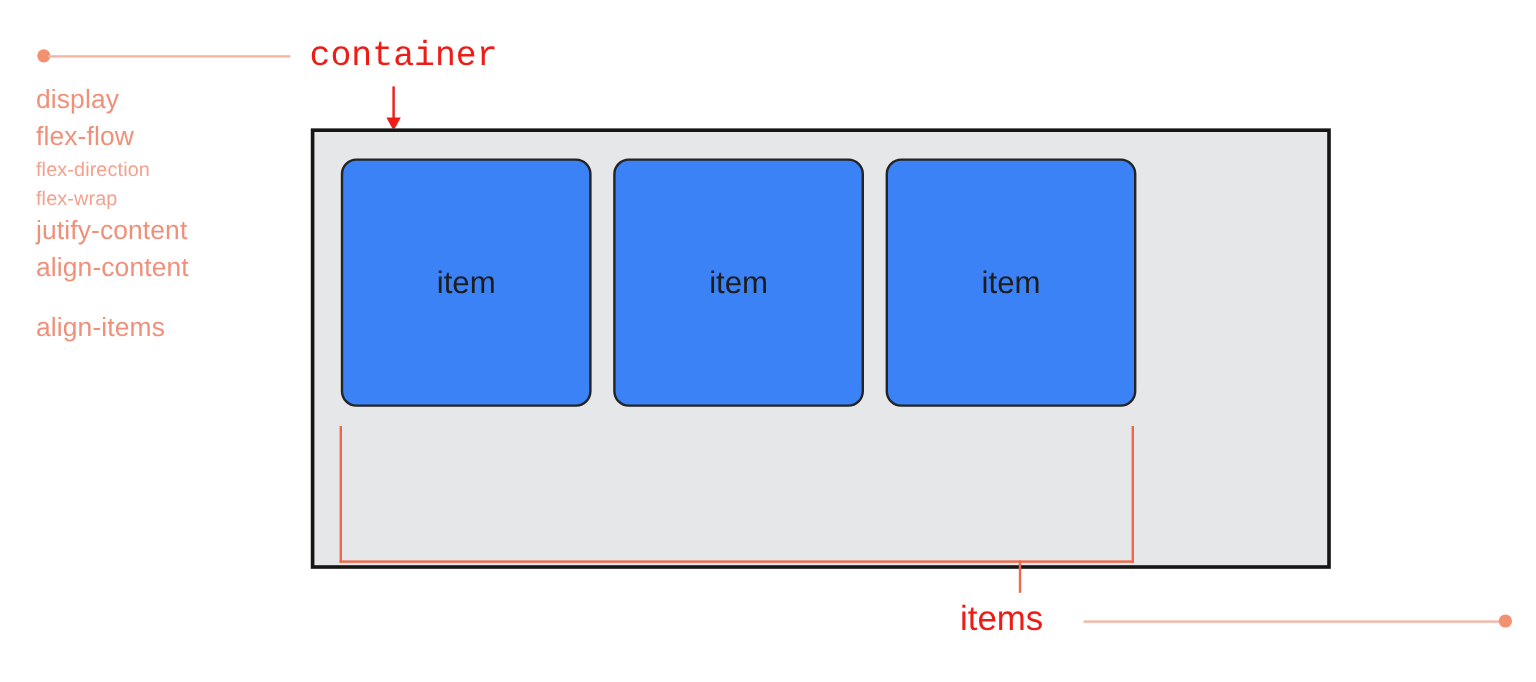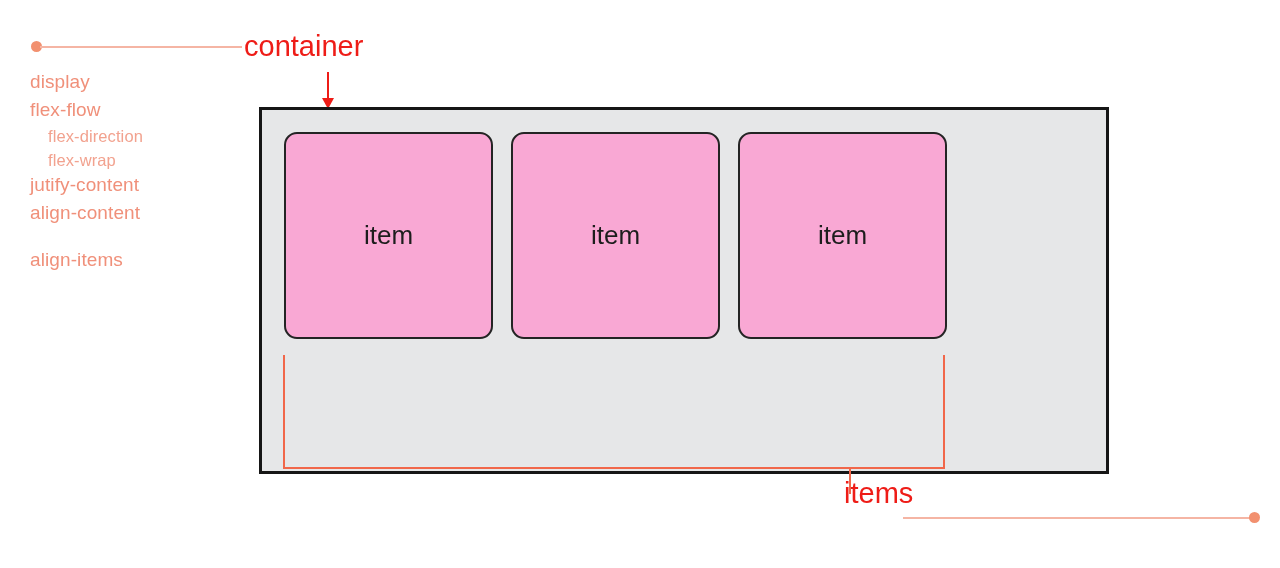"container" .callout.container-label { font-family: none -> Liberation Mono, monospace; left: 244px -> 258px }
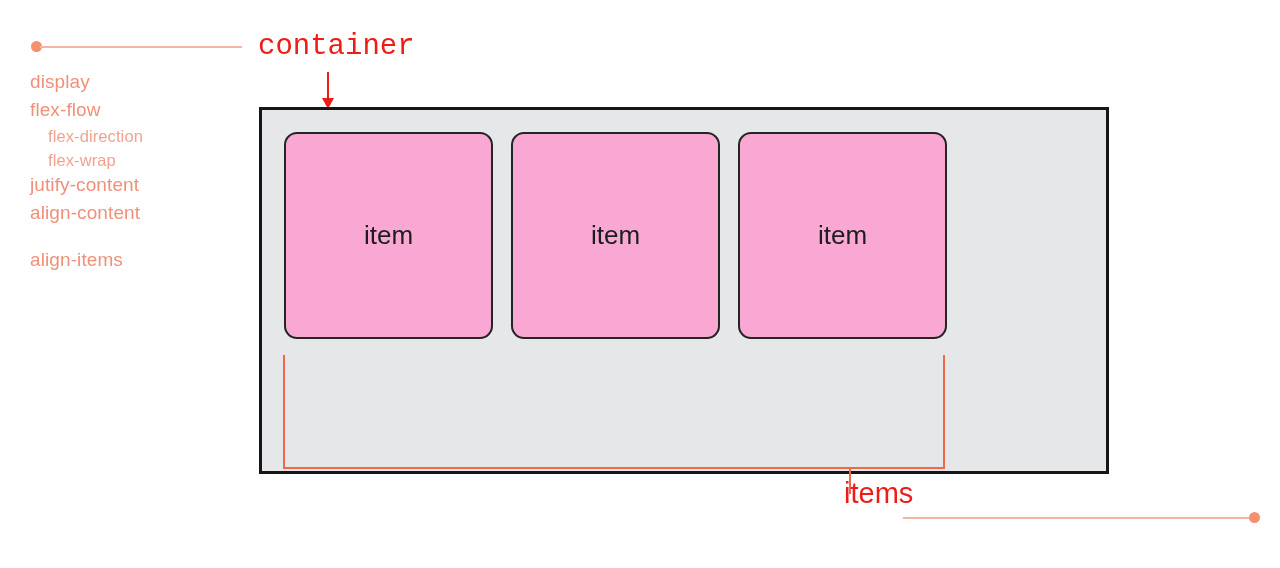"display" .prop { font-size: 19px -> 22px }
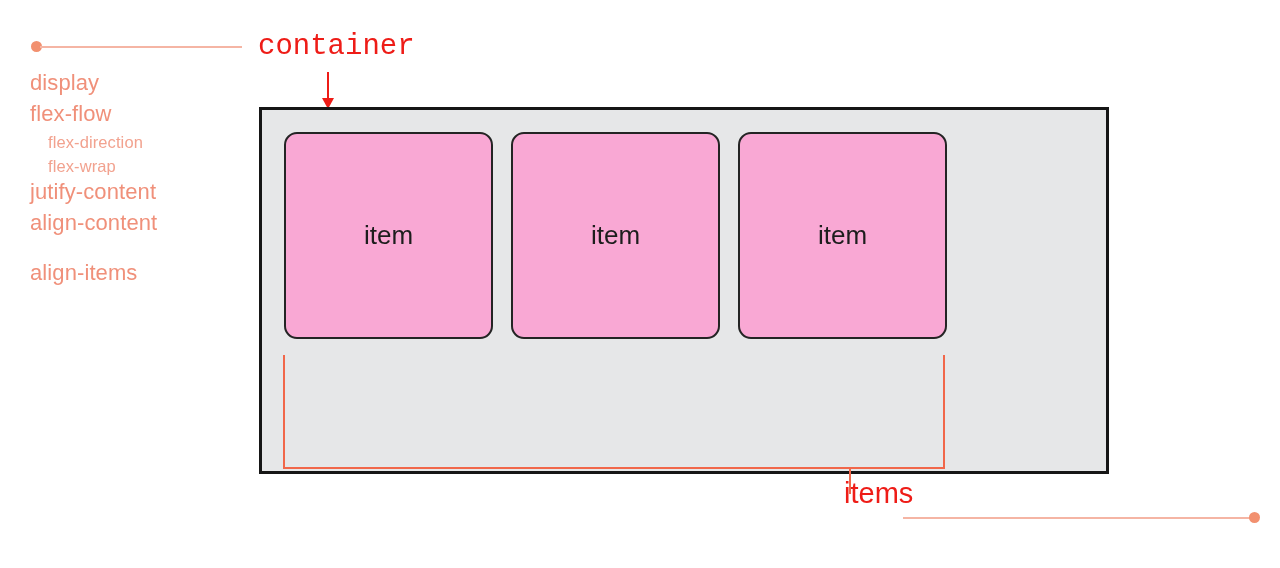"flex-direction" .prop.sub { margin-left: 18px -> 0 }
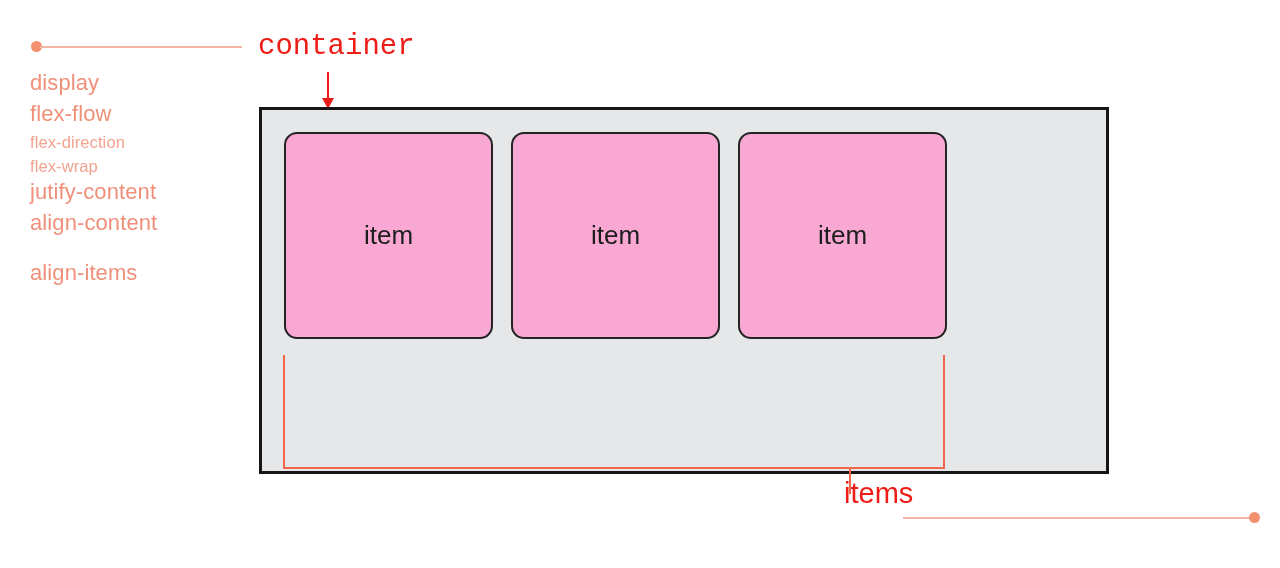"item" .flex-item { background: #f9a8d4 -> #3b82f6 }
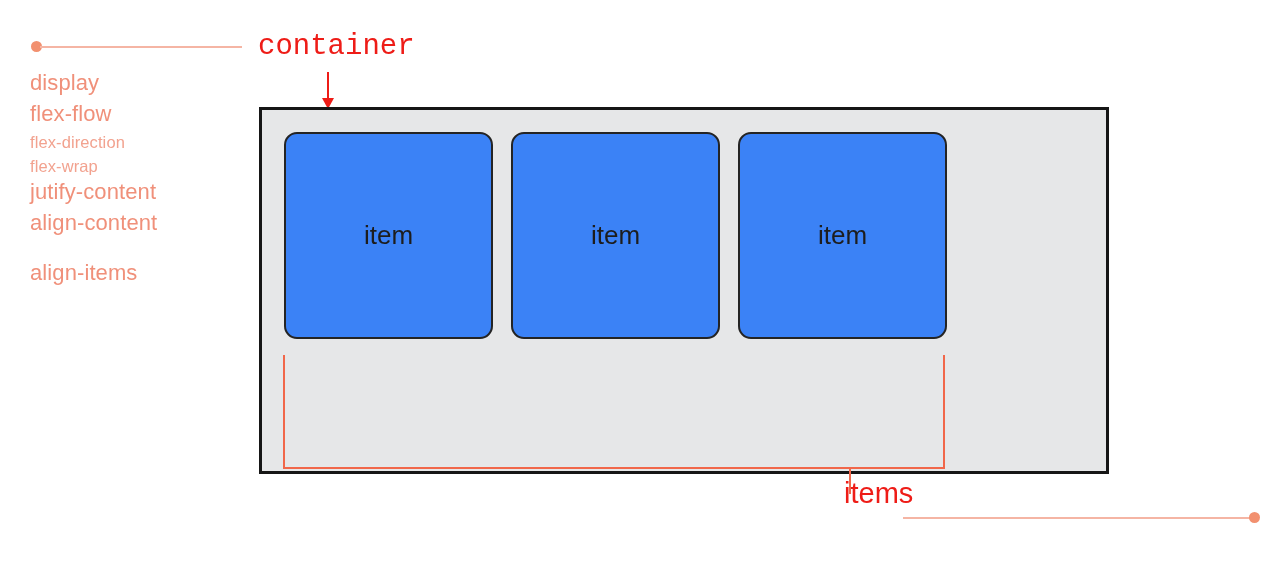"items" .callout.items-label { margin-left: 44px -> none; top: 479px -> 502px }
